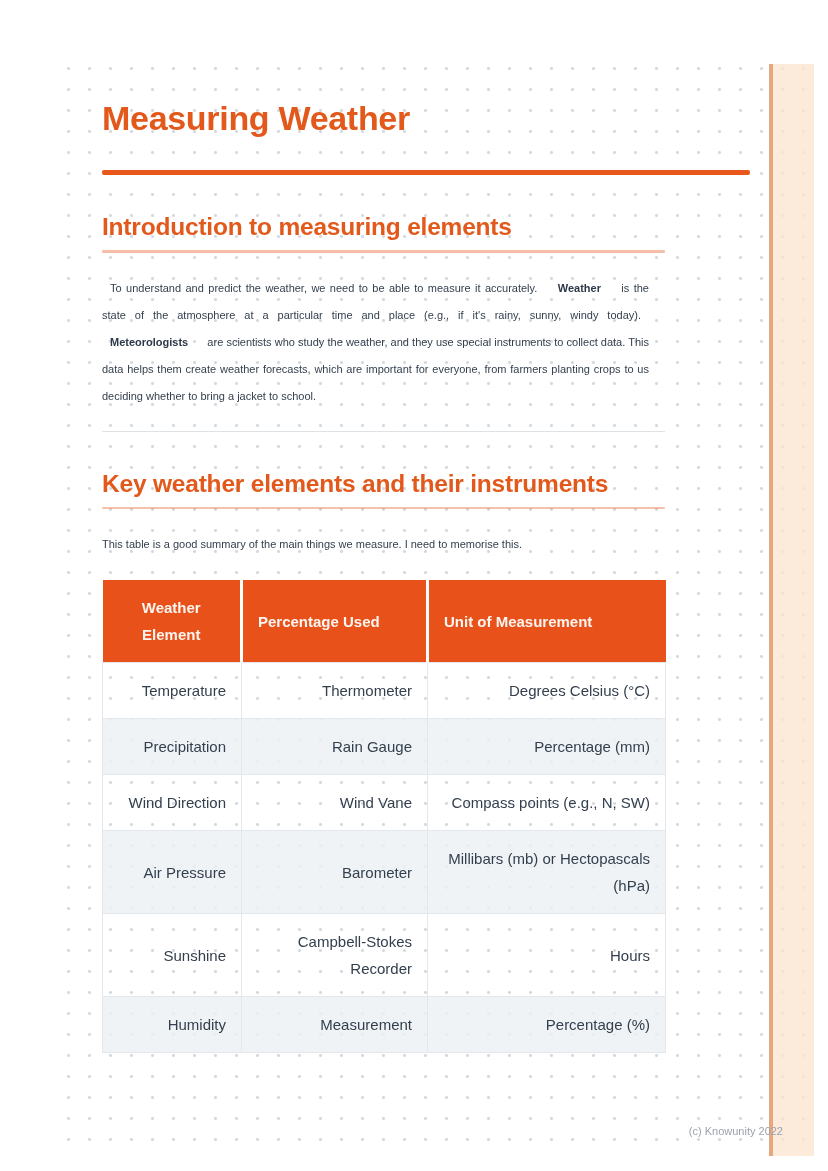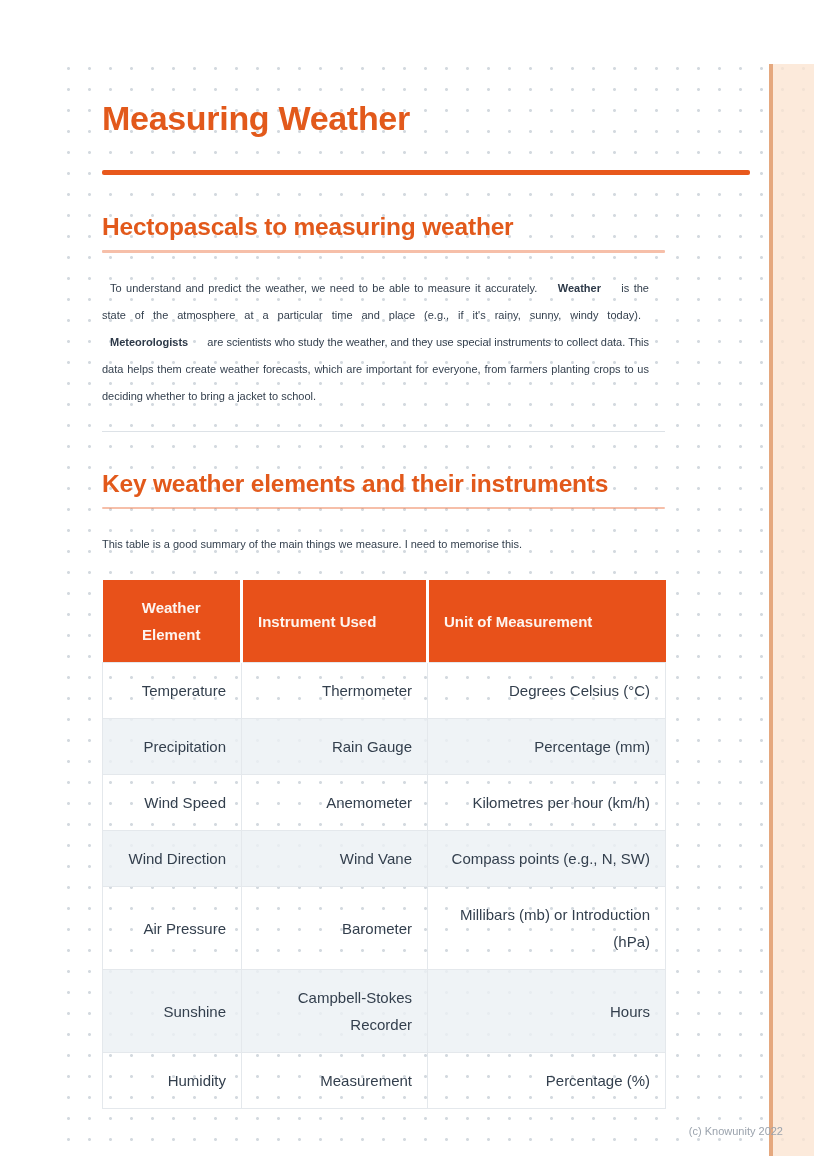"Hectopascals to measuring weather" h2.section-heading { text: Hectopascals to measuring weather -> Introduction to measuring elements }
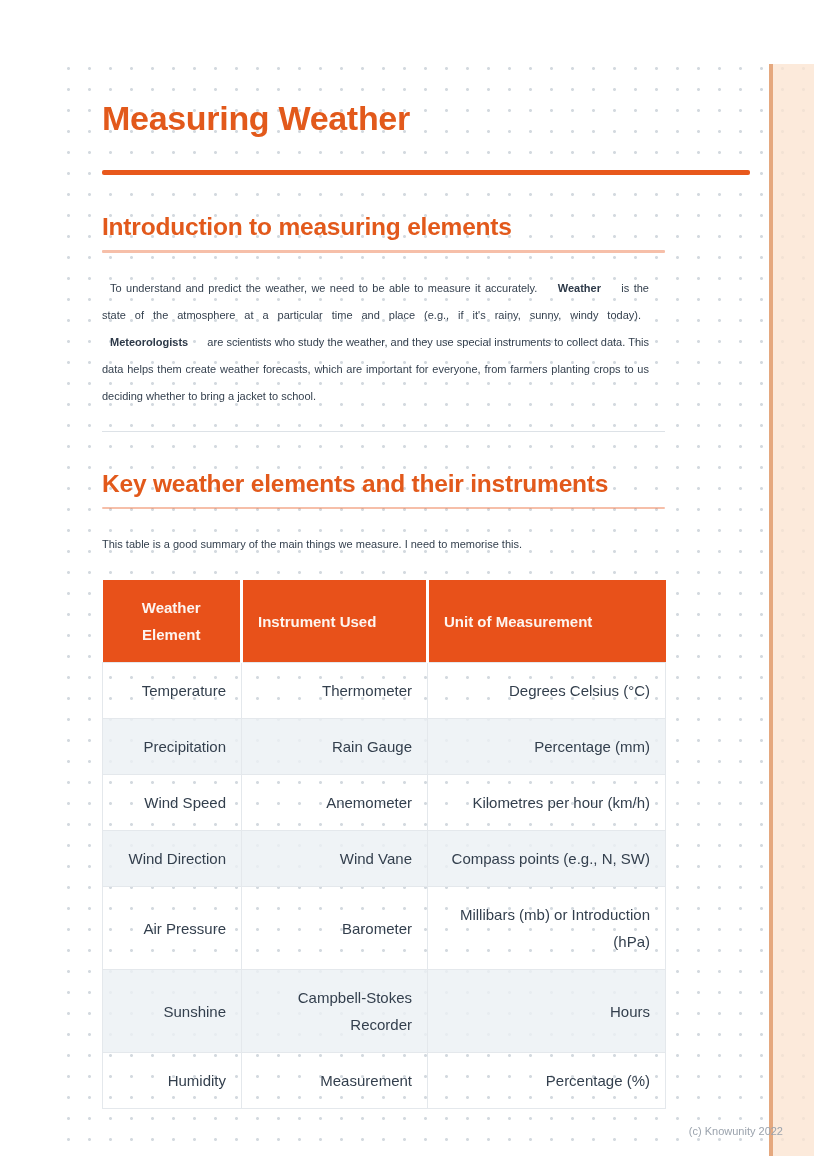"Instrument Used" th { text: Instrument -> Percentage }
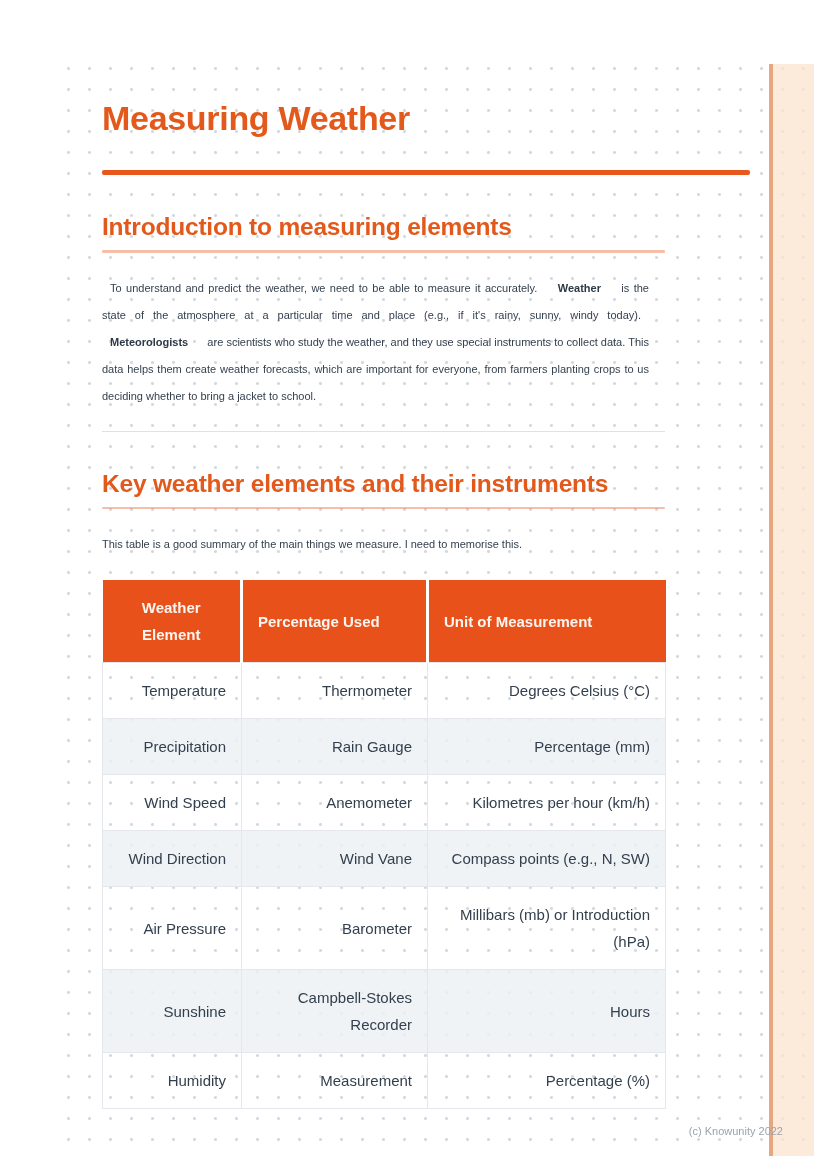"Wind Speed" tr { html: <tr> <td>Wind Speed</td> <td>Anemometer</td> <td>Kilometres per hour (km/h)</td> </tr> -> none }
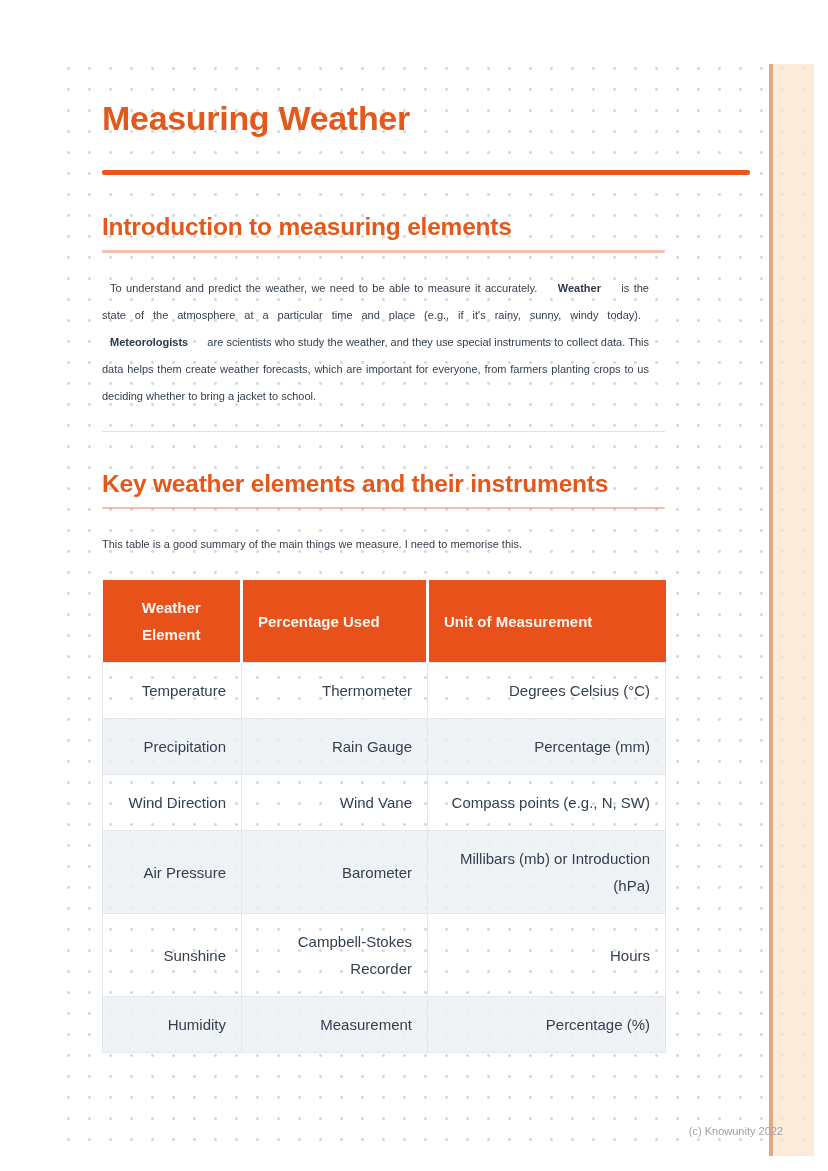"Millibars (mb) or Introduction (hPa)" td { text: Introduction -> Hectopascals }
